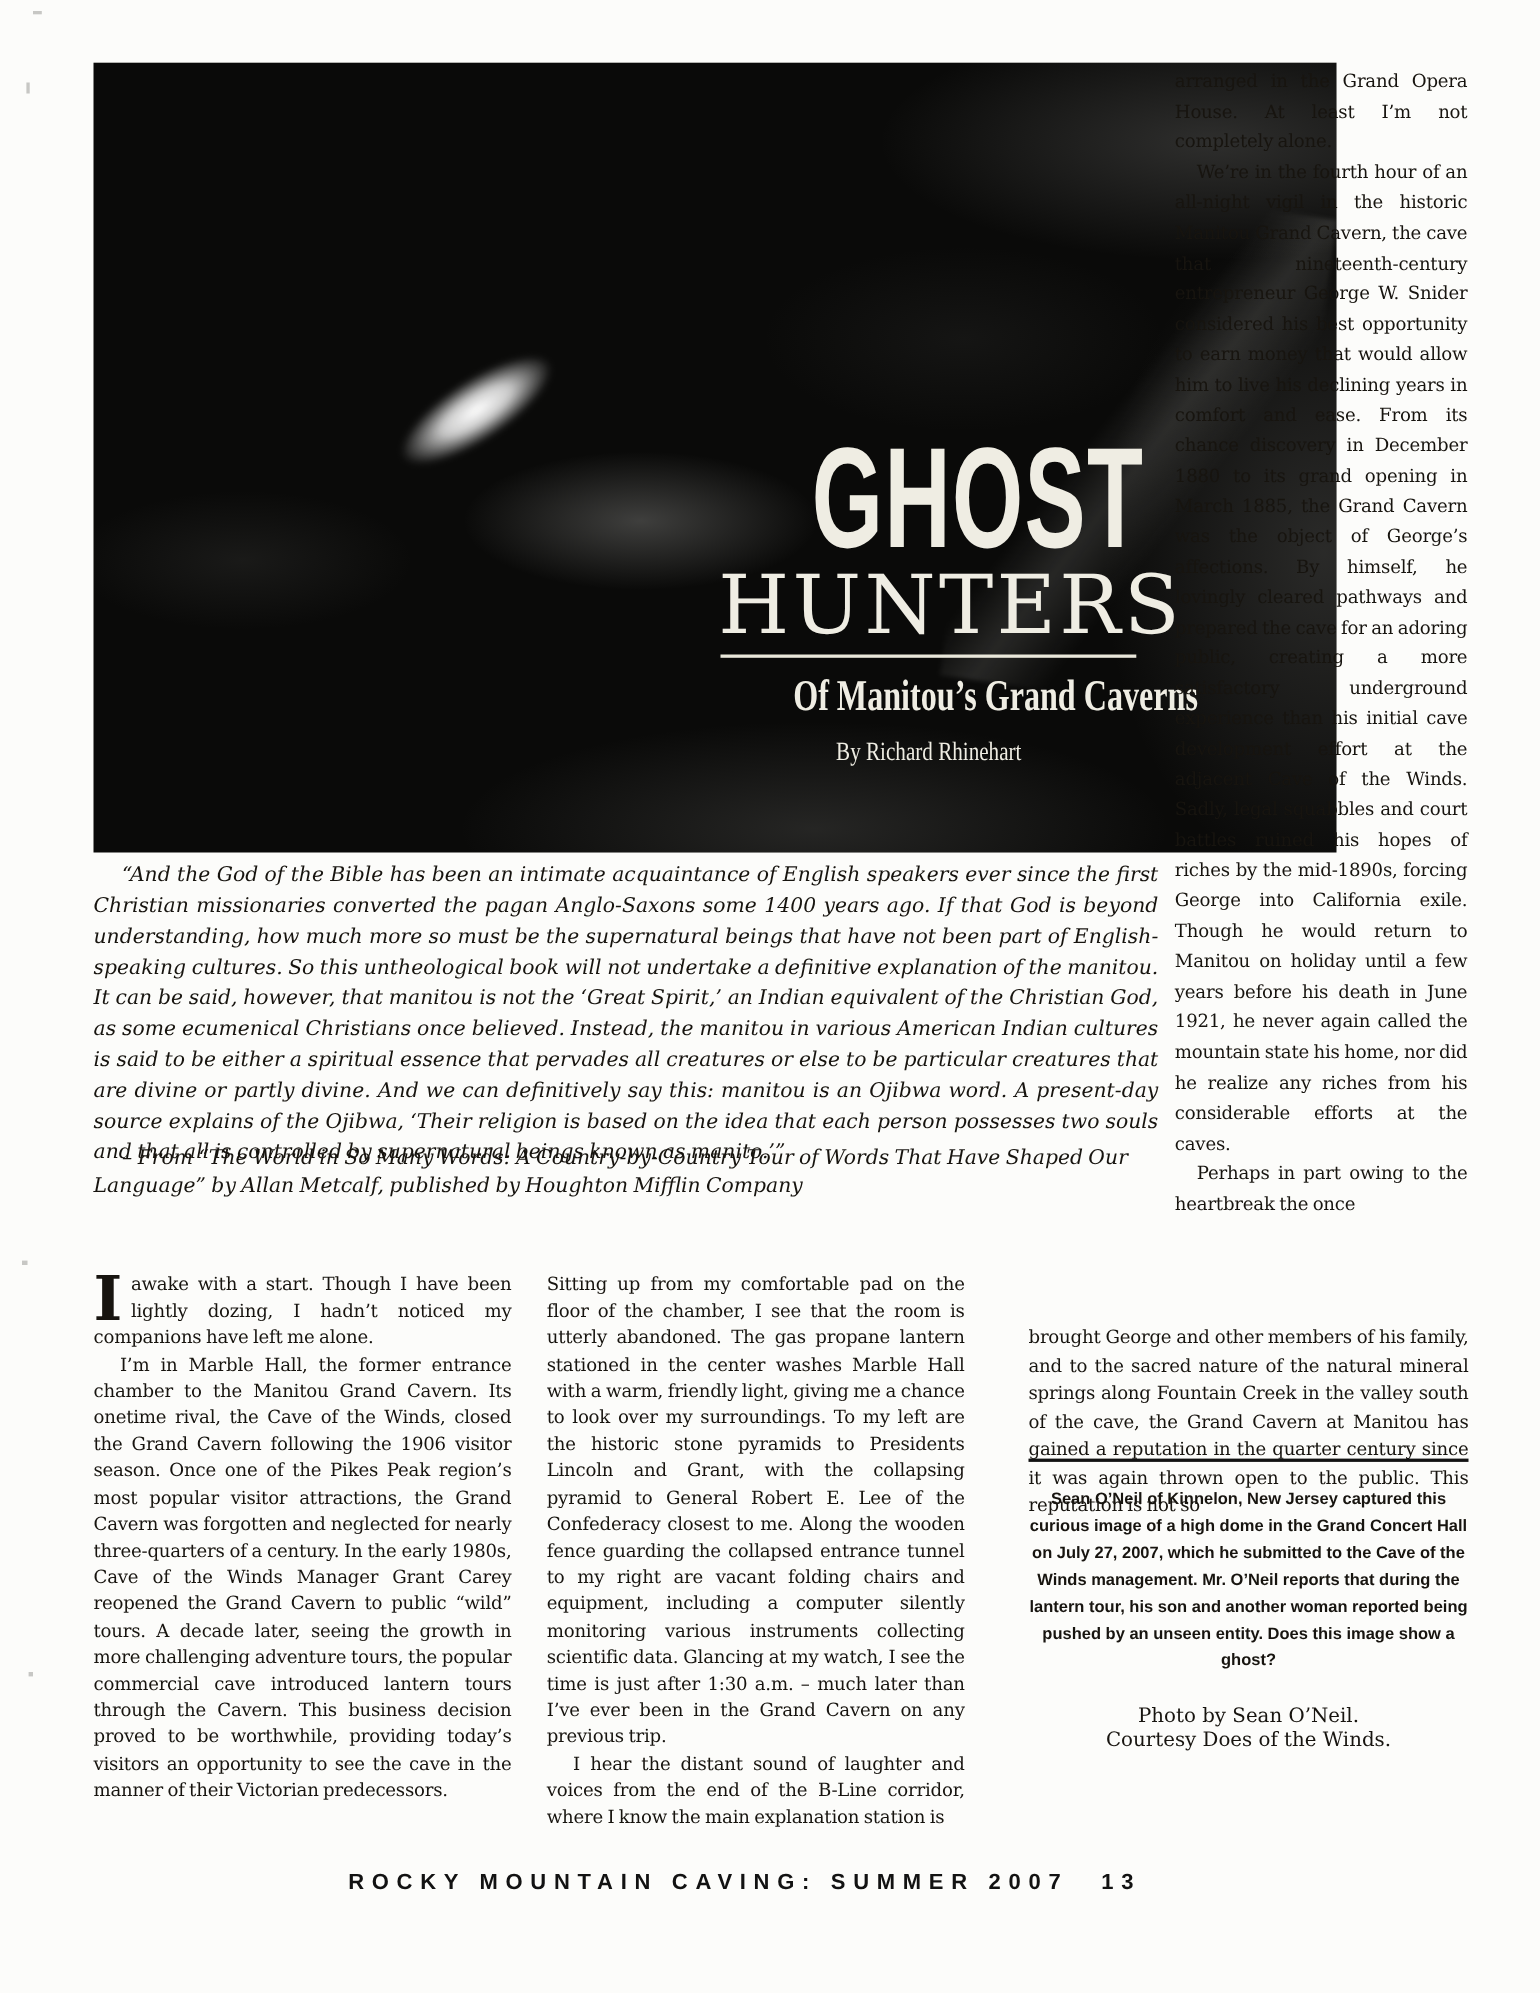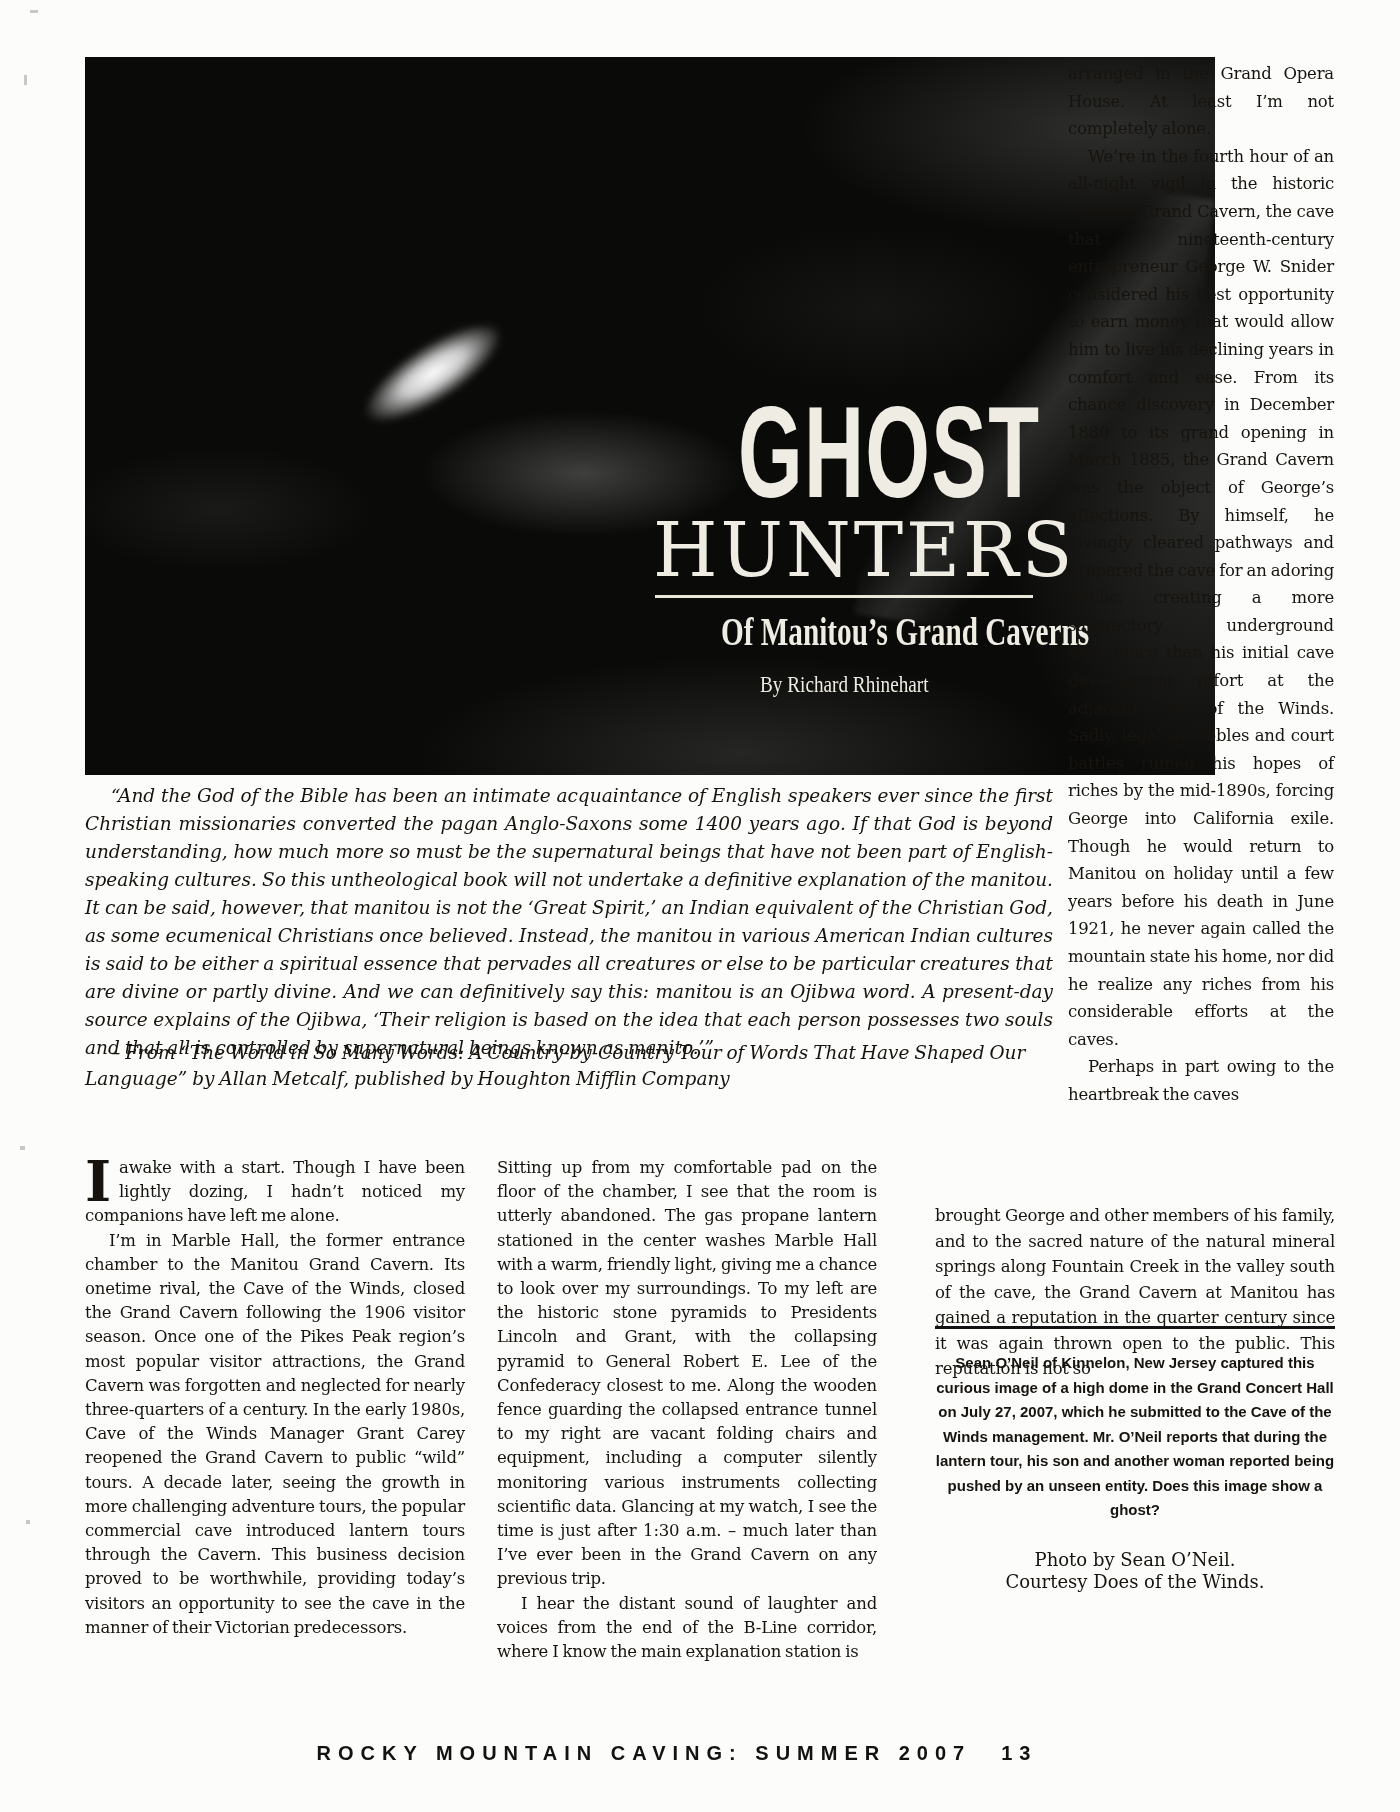"Perhaps in part owing to" p { text: caves -> once }
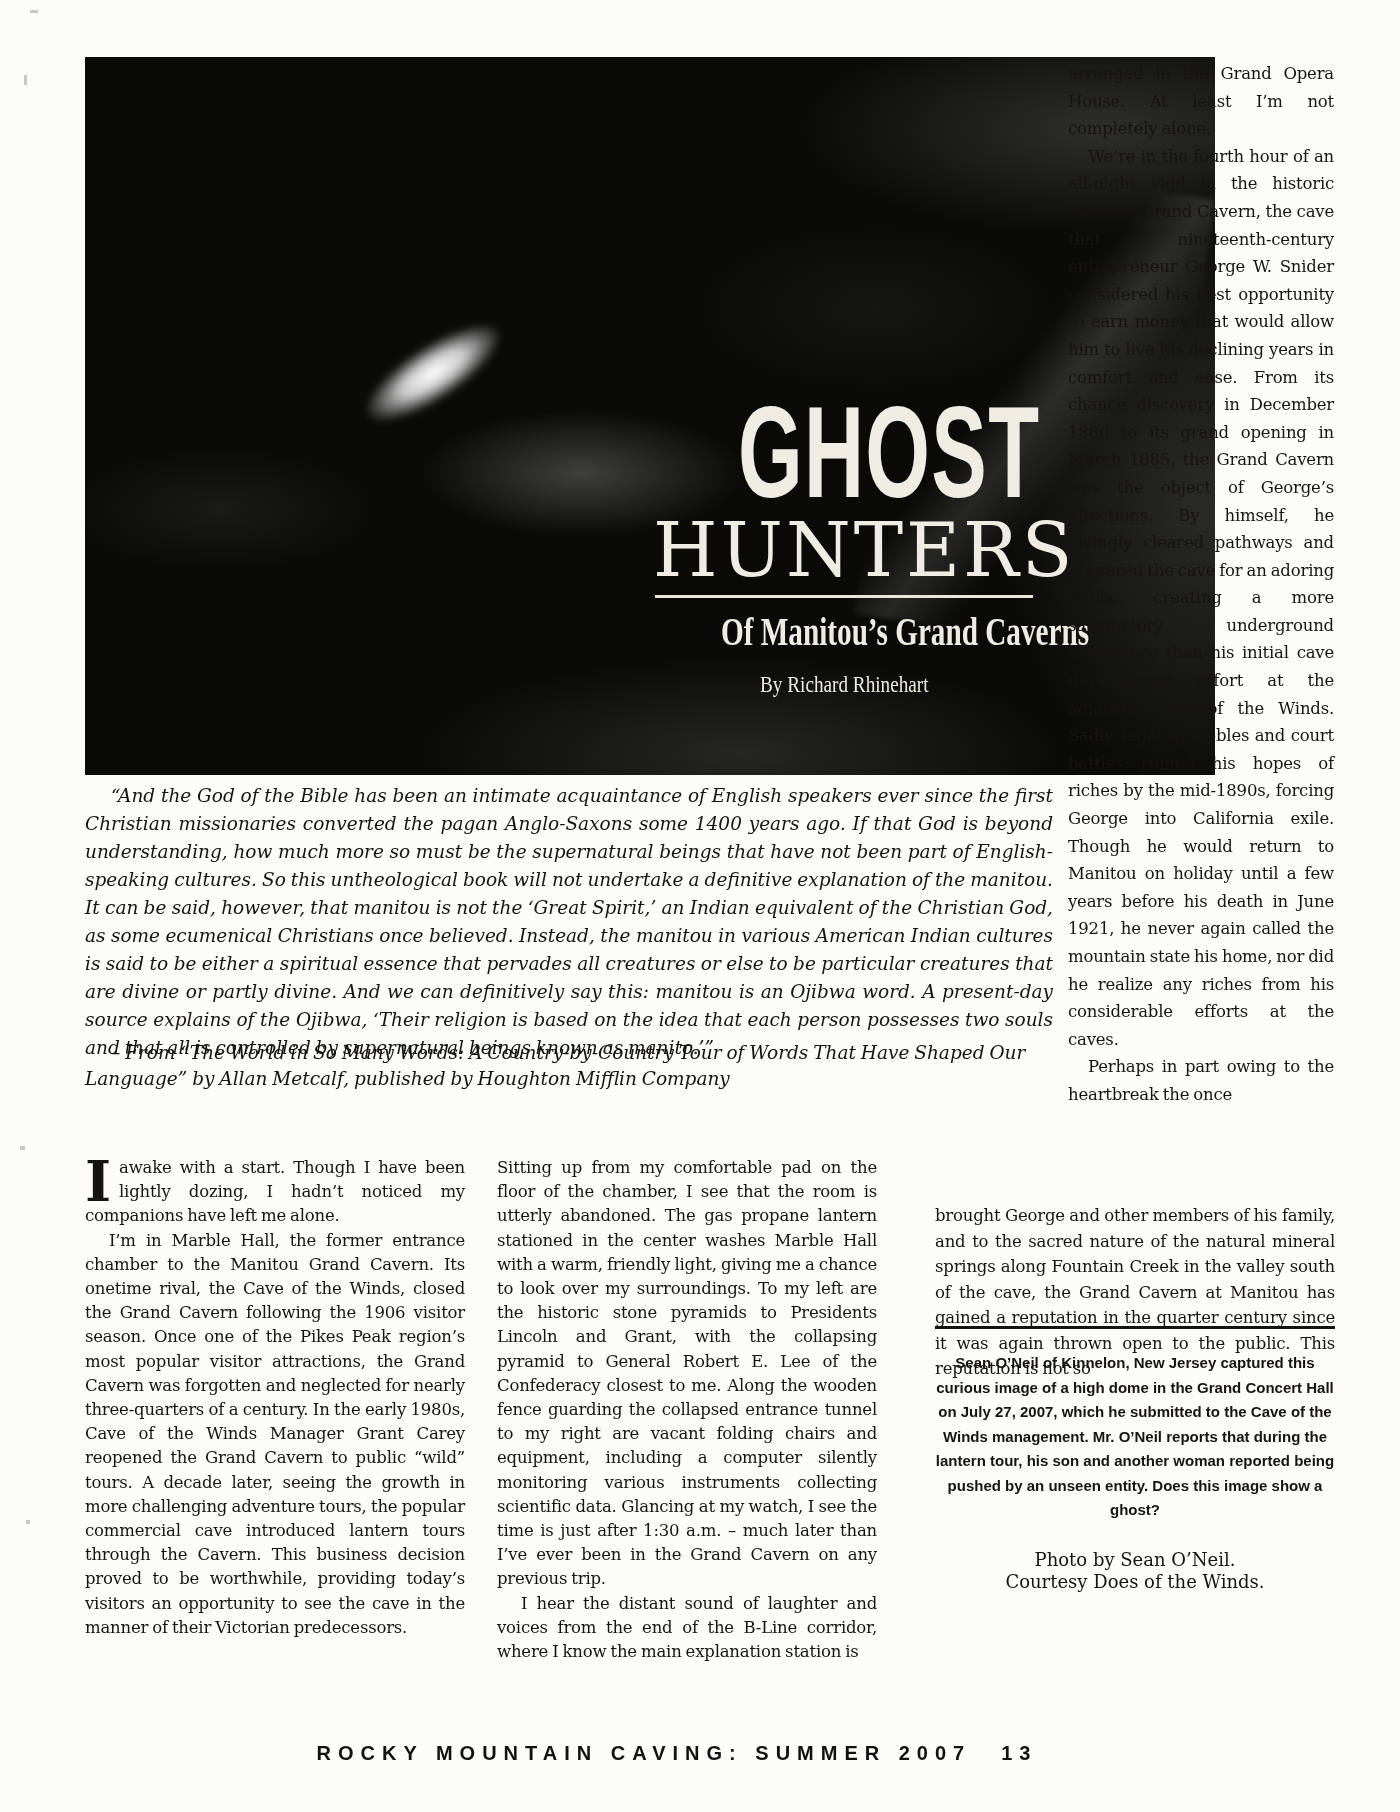"ROCKY MOUNTAIN CAVING: SUMMER 2007" .footer { margin-top: 42px -> none }
